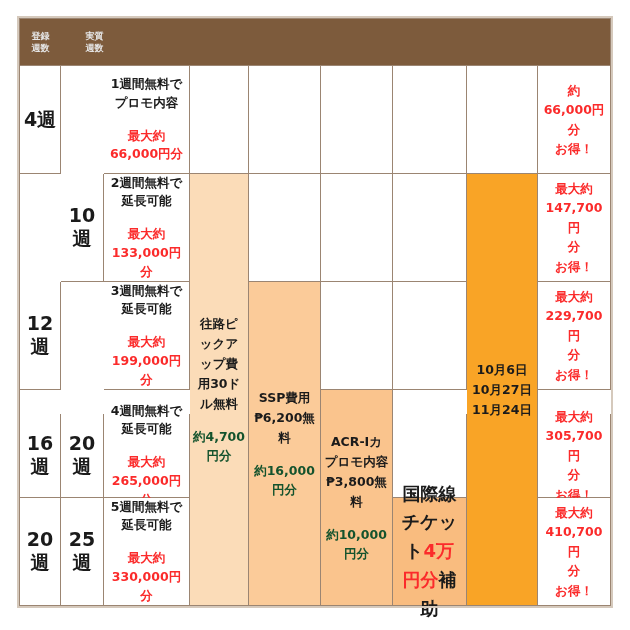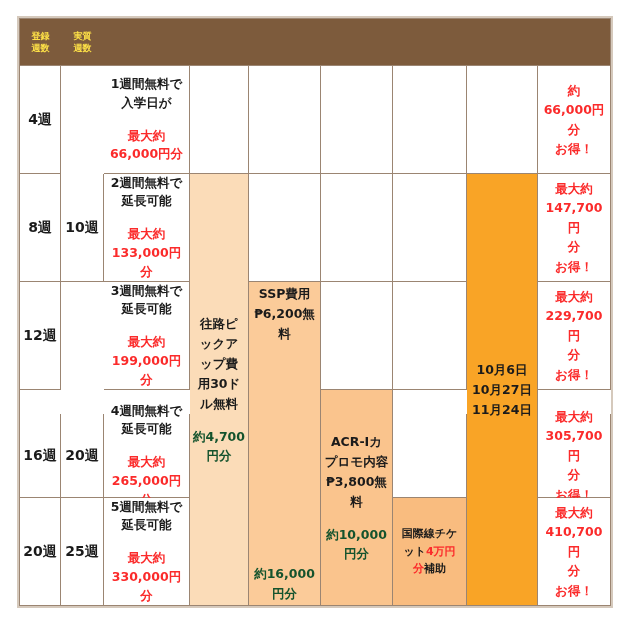"登録" .header-bar { color: #fde047 -> #e5e5e5; gap: none -> 12px }
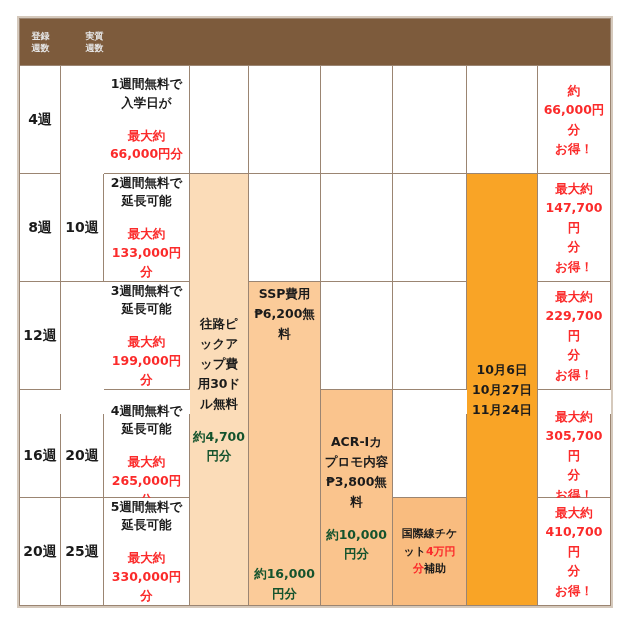"1週間無料で" div.ext-label { text: 入学日が -> プロモ内容 }
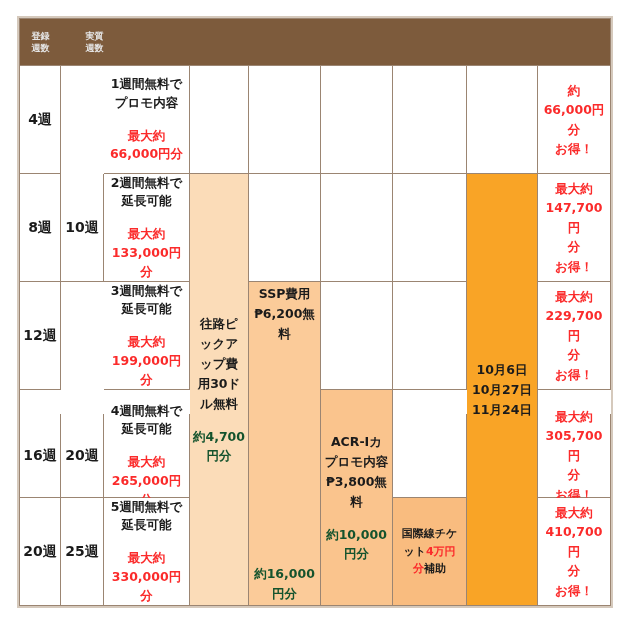"4週" .week { font-size: 14px -> 19px }
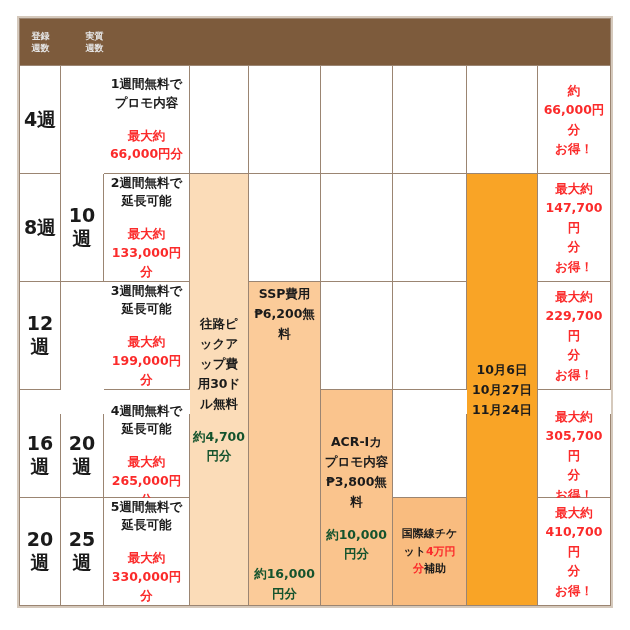"8週" div.cell { html: <div>8週</div> -> none }
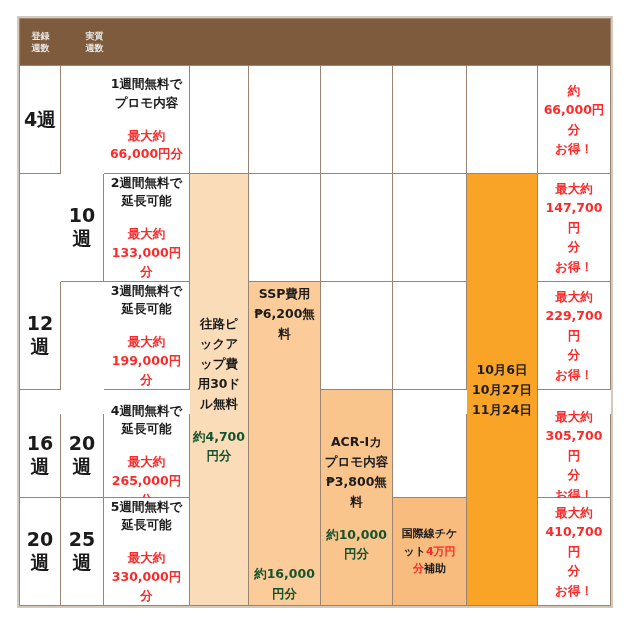"SSP費用" .bg-ssp { justify-content: space-between -> none }
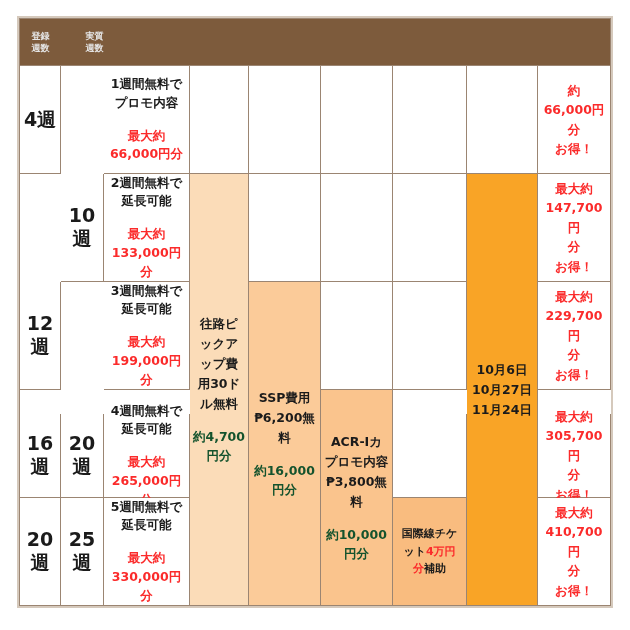"国際線チケット4万円分補助" .mixed-only { font-size: 11px -> 18px }
